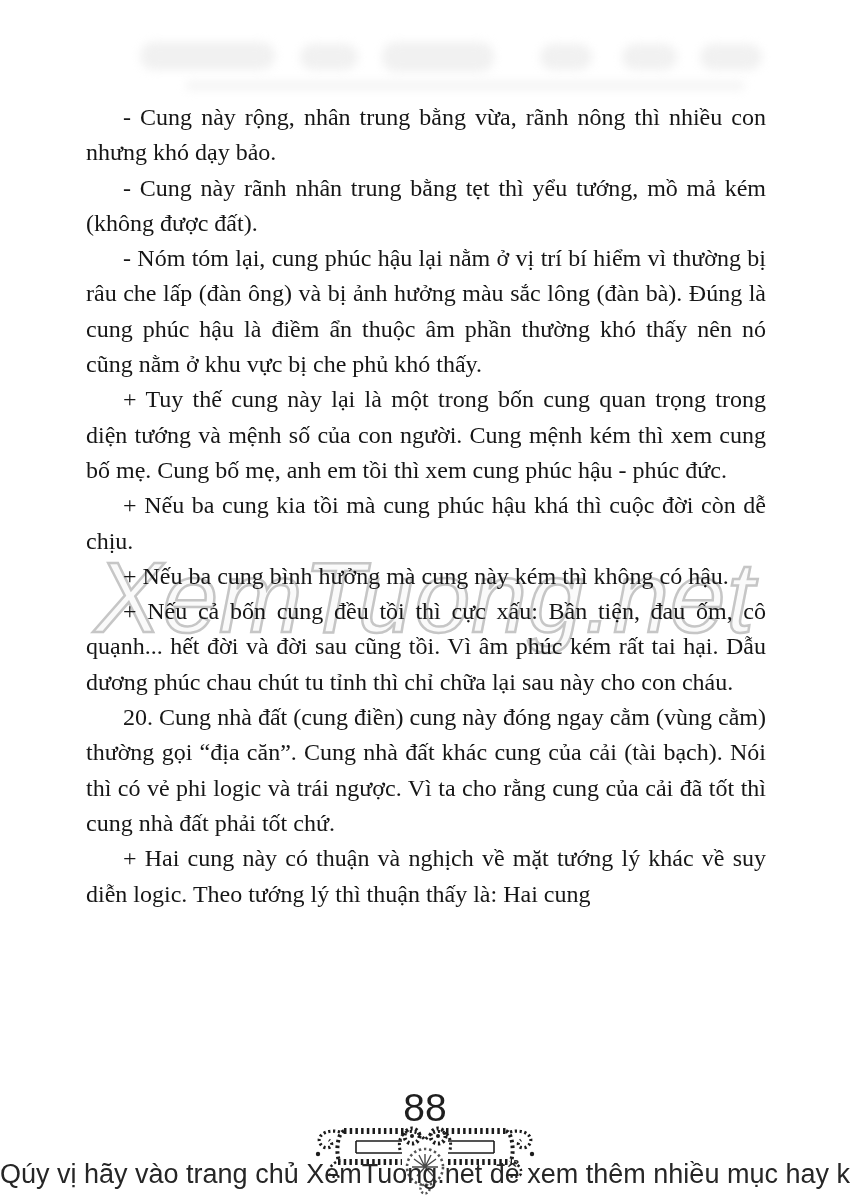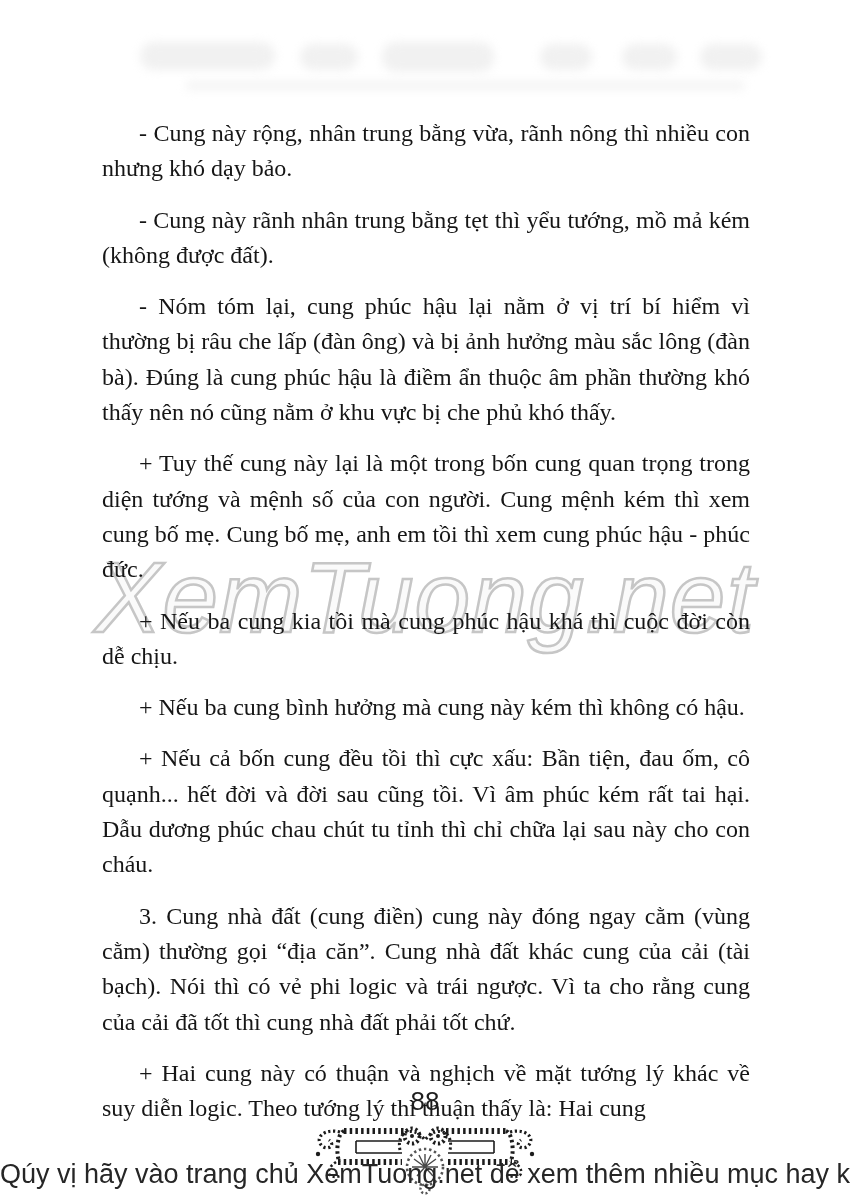"- Cung này rộng, nhân" .body-text p { margin: 16px -> 0 }
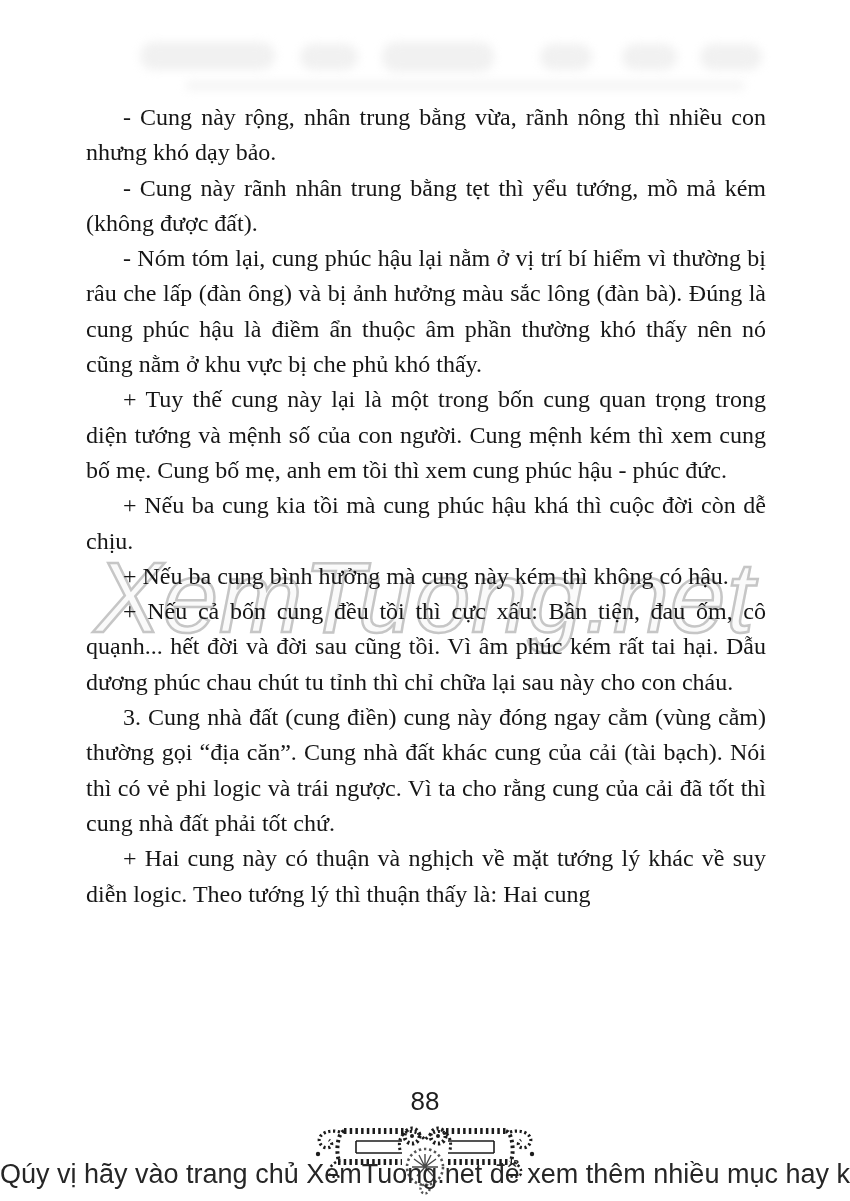"3. Cung nhà đất (cung" p { text: 3 -> 20 }
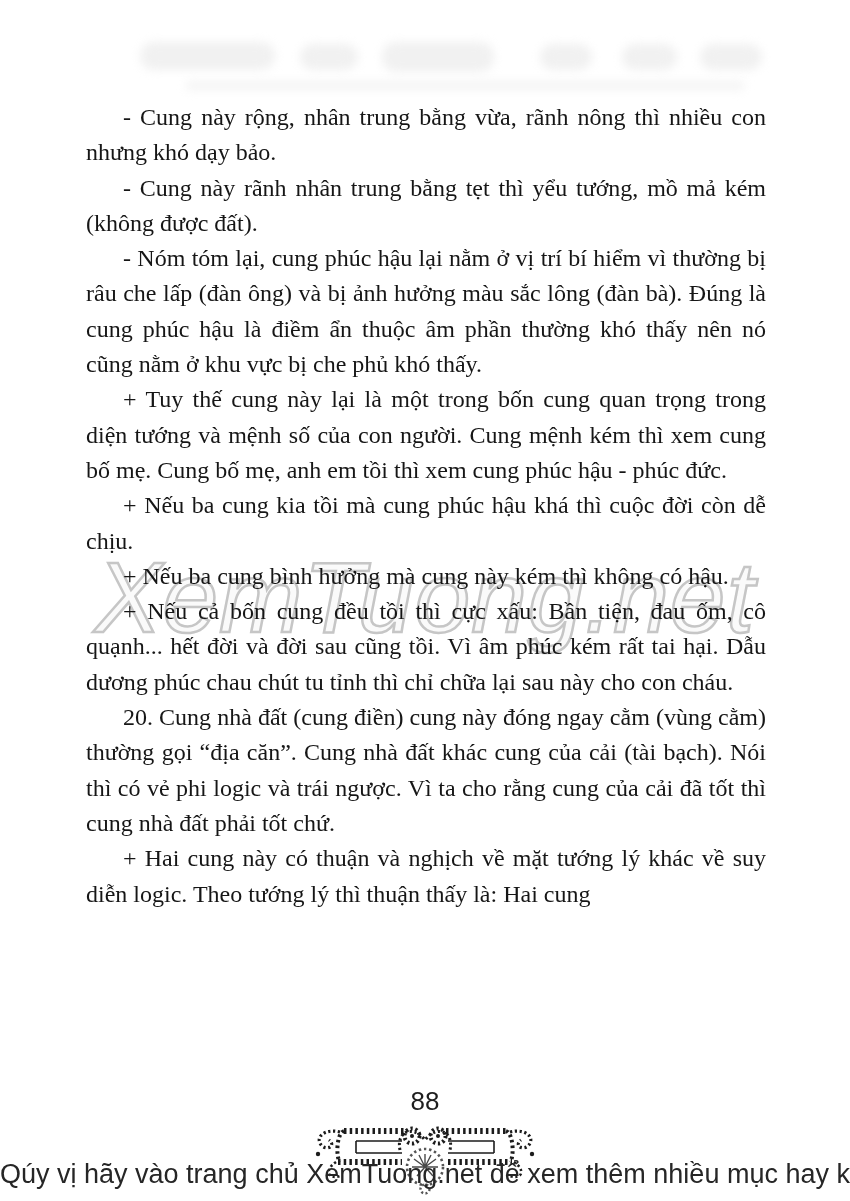"88" .page-number { font-size: 26px -> 39px }
